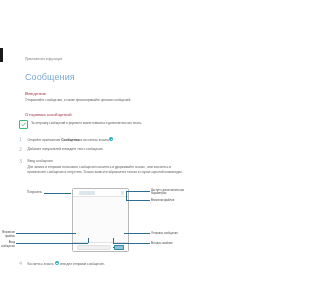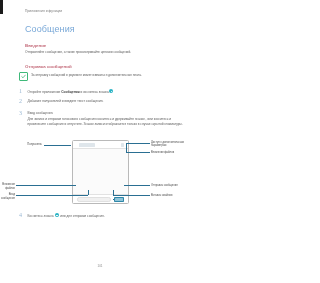"Сообщения" .page { margin-top: none -> 48px }
